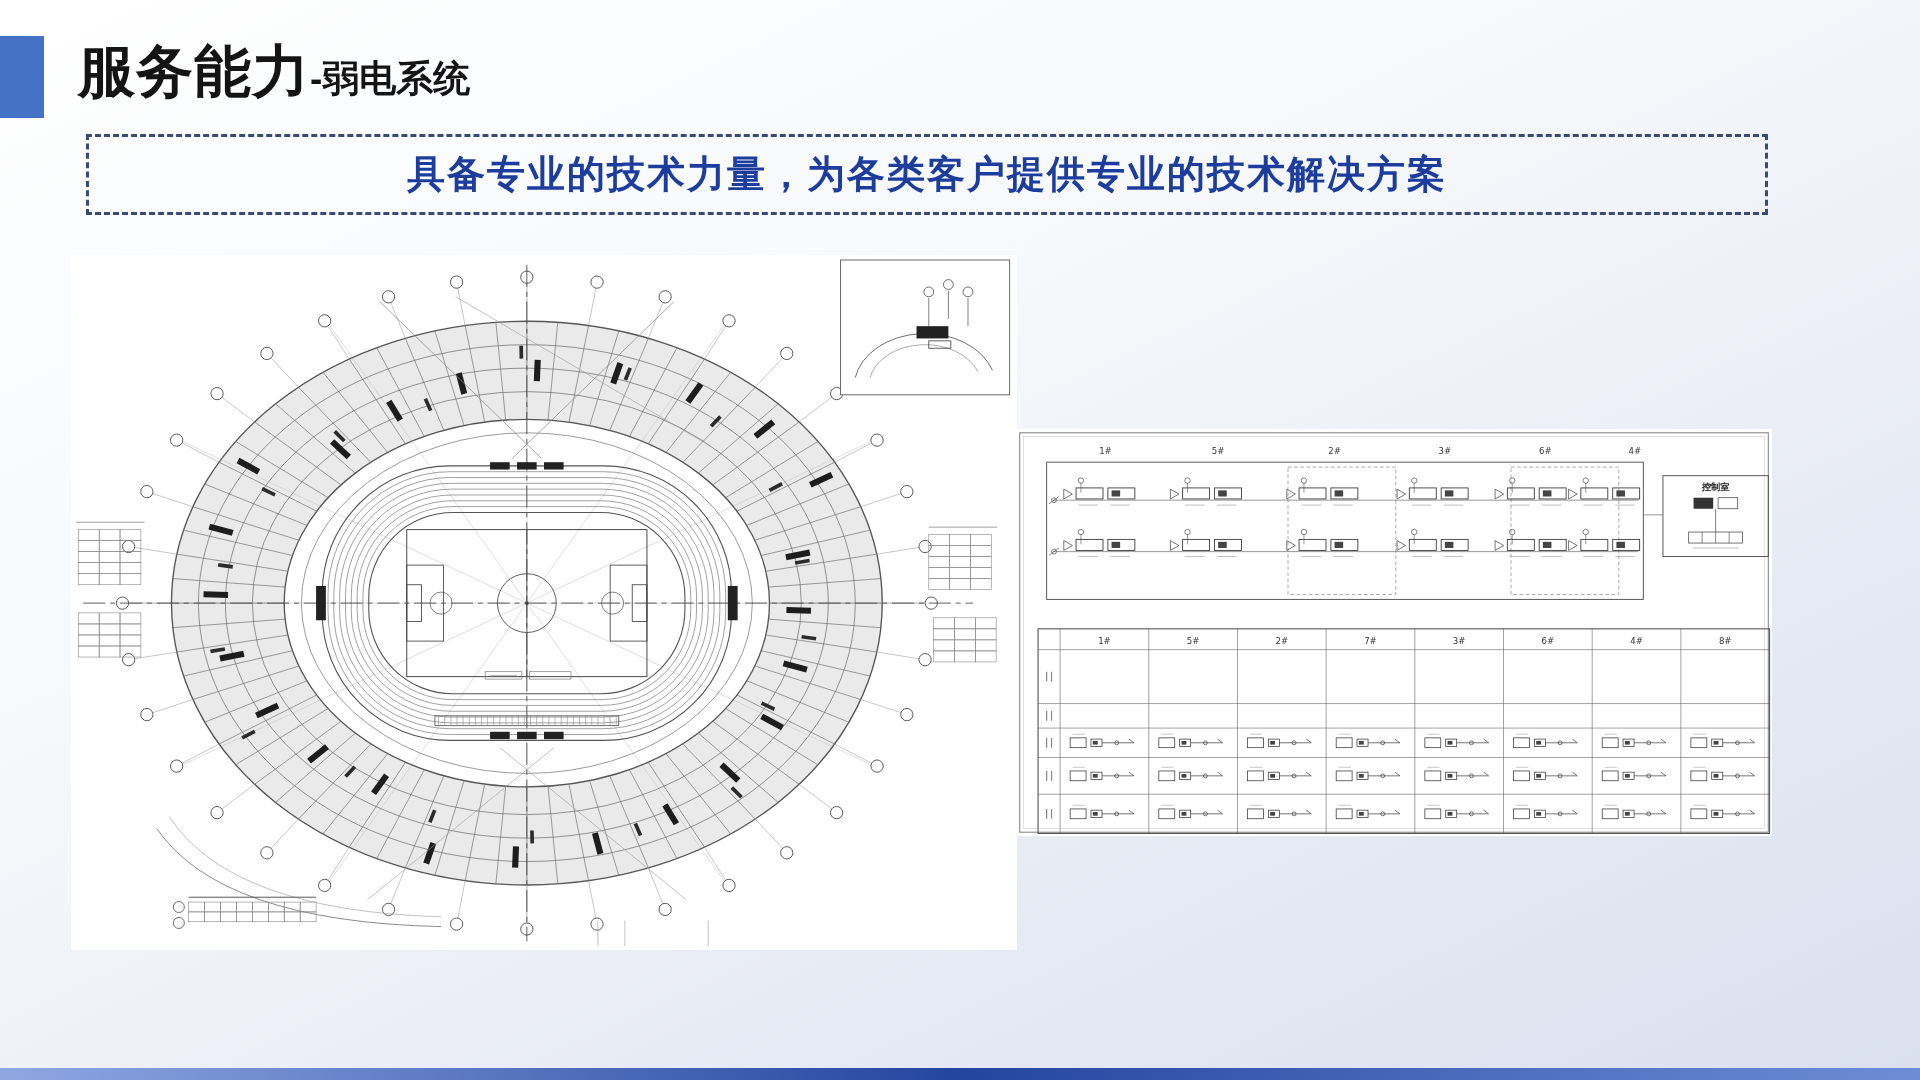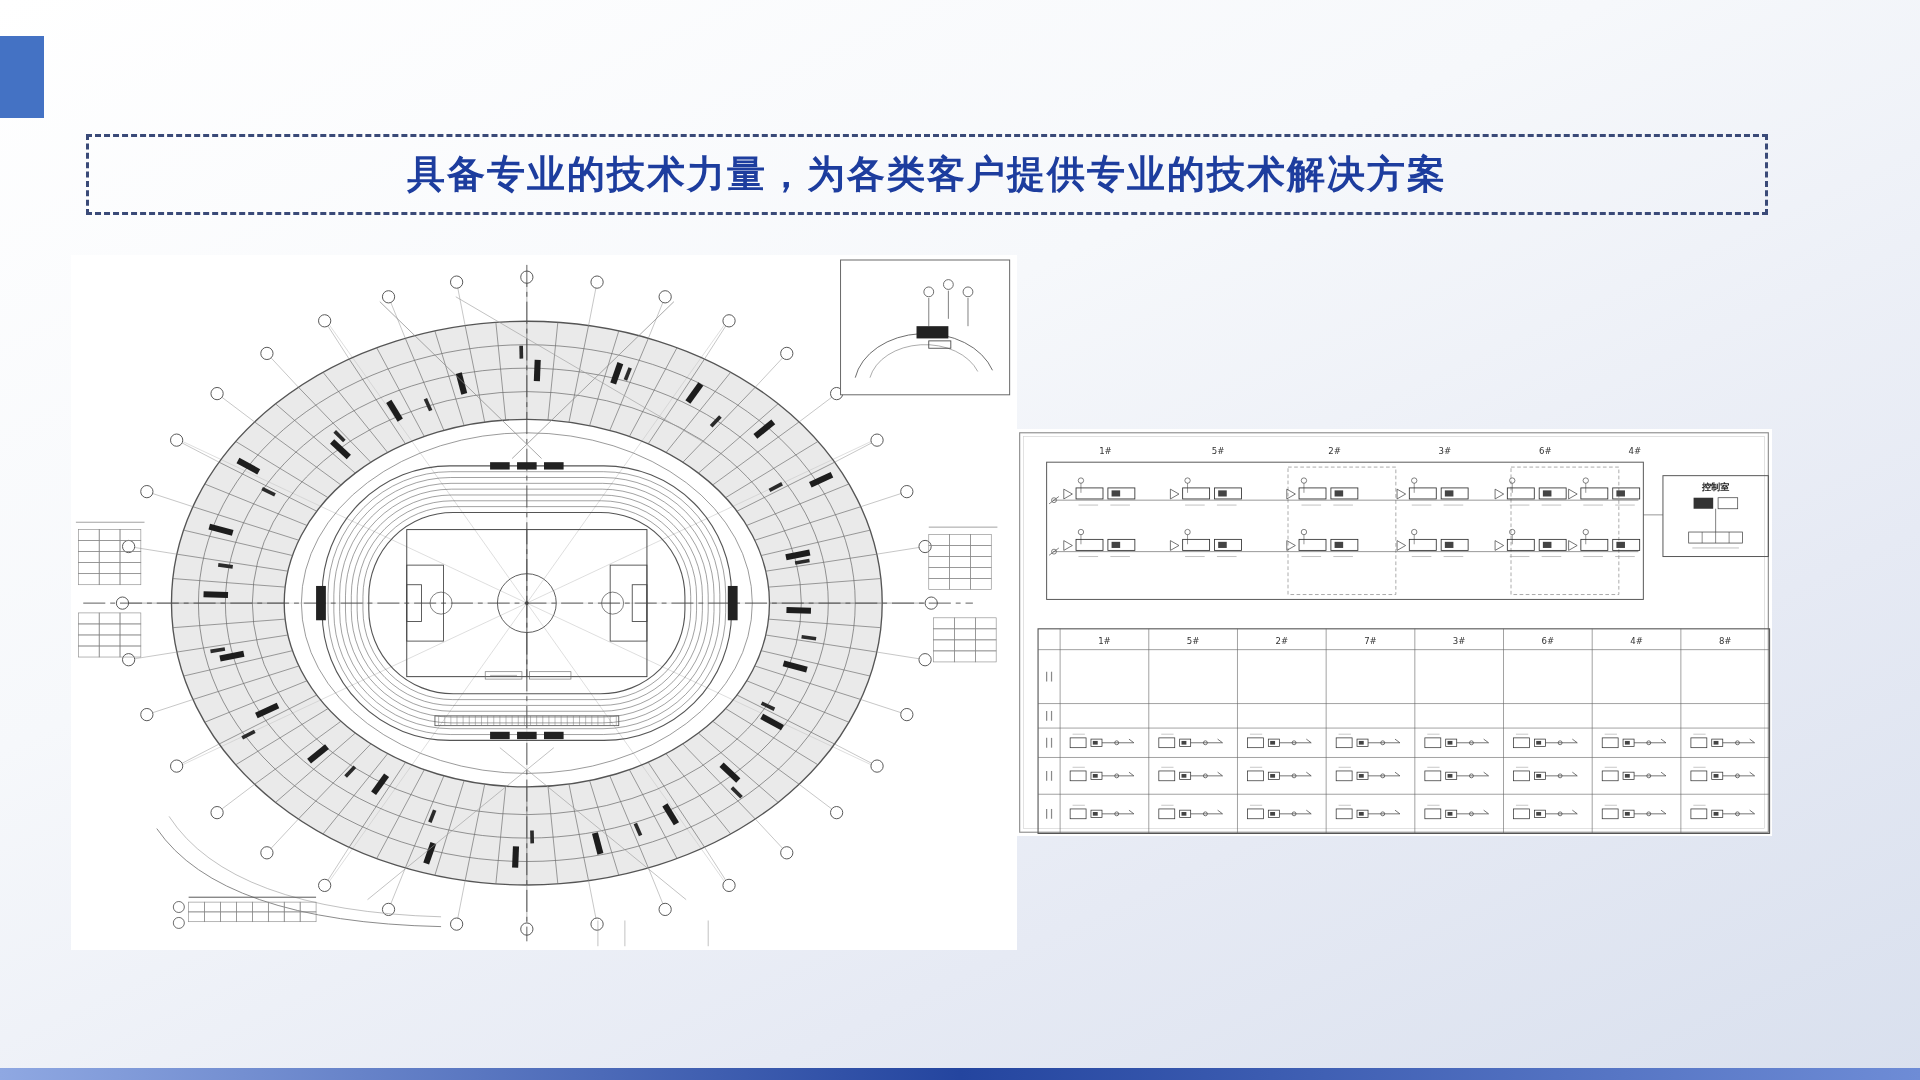"服务能力" div.title-row { html: none -> <div> <span>服务能力</span> <span>-弱电系统</span> </div> }
